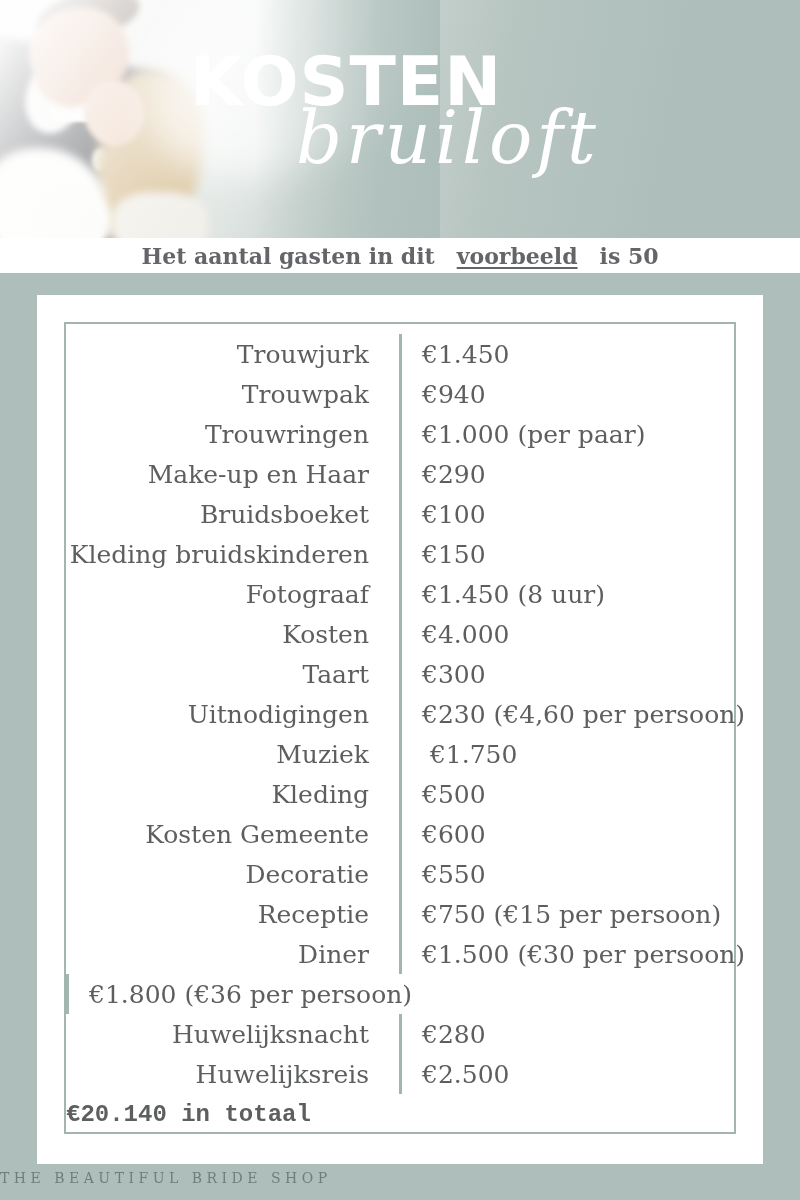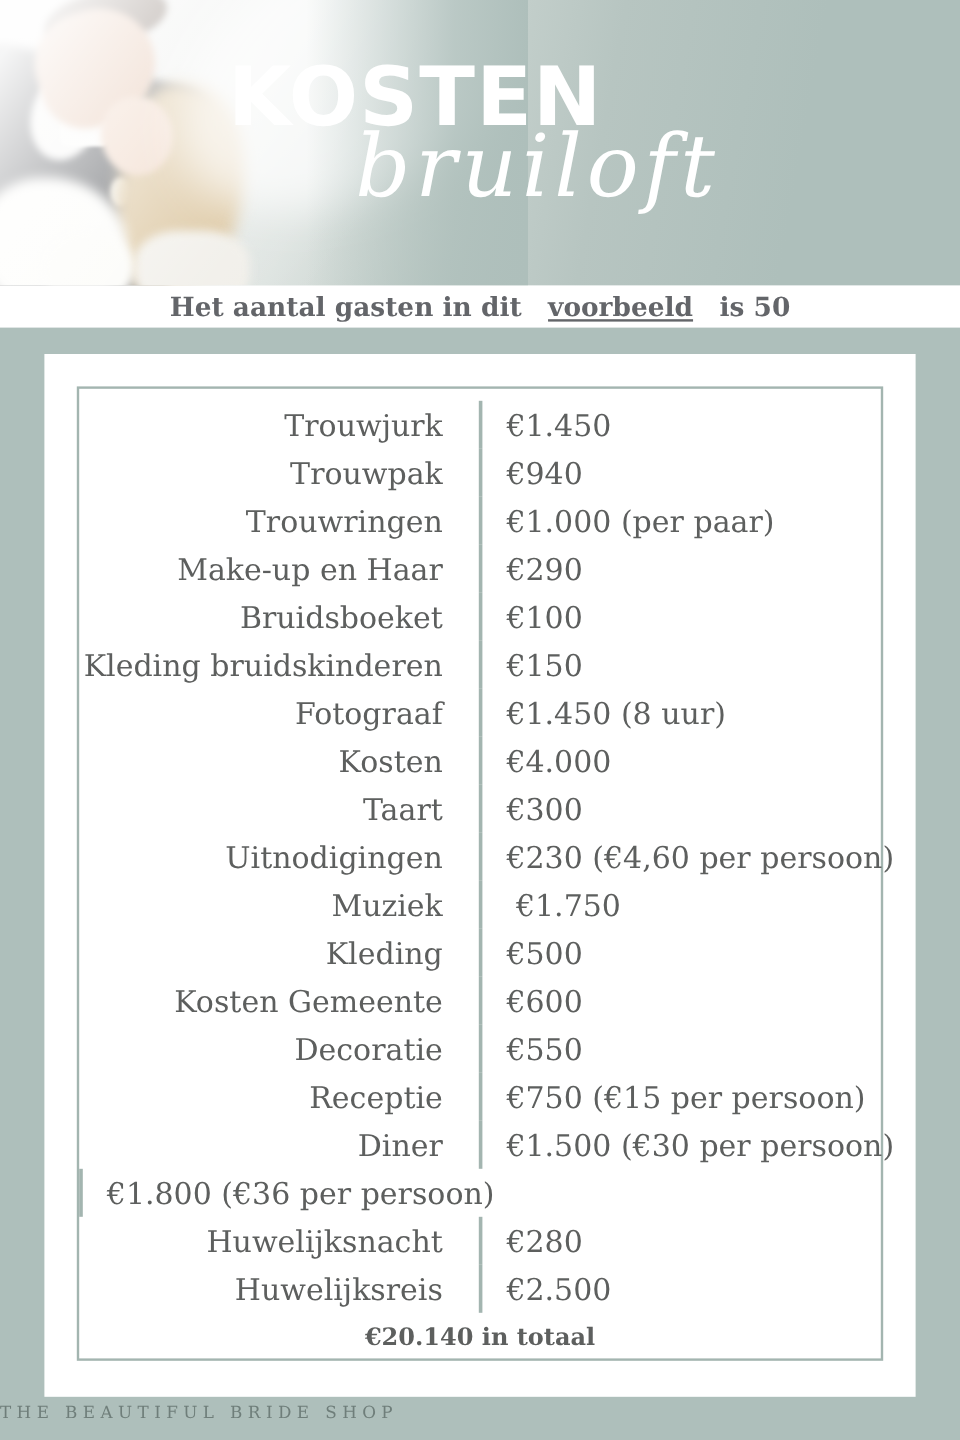"€20.140 in totaal" .total-row { font-family: none -> Liberation Mono, monospace; font-size: 20px -> 24px; justify-content: center -> flex-start }
